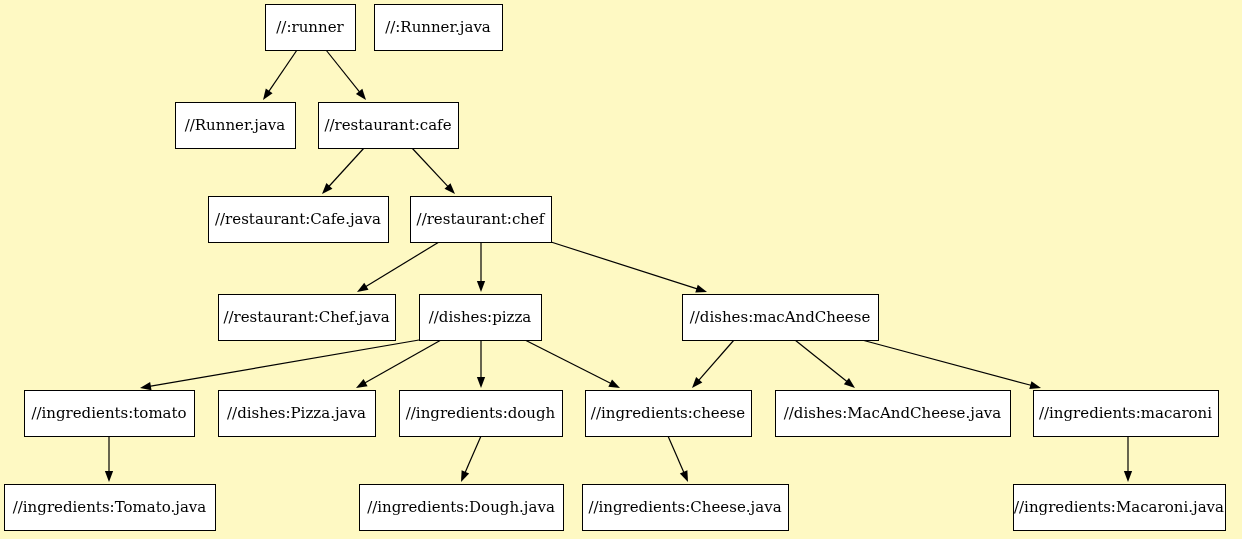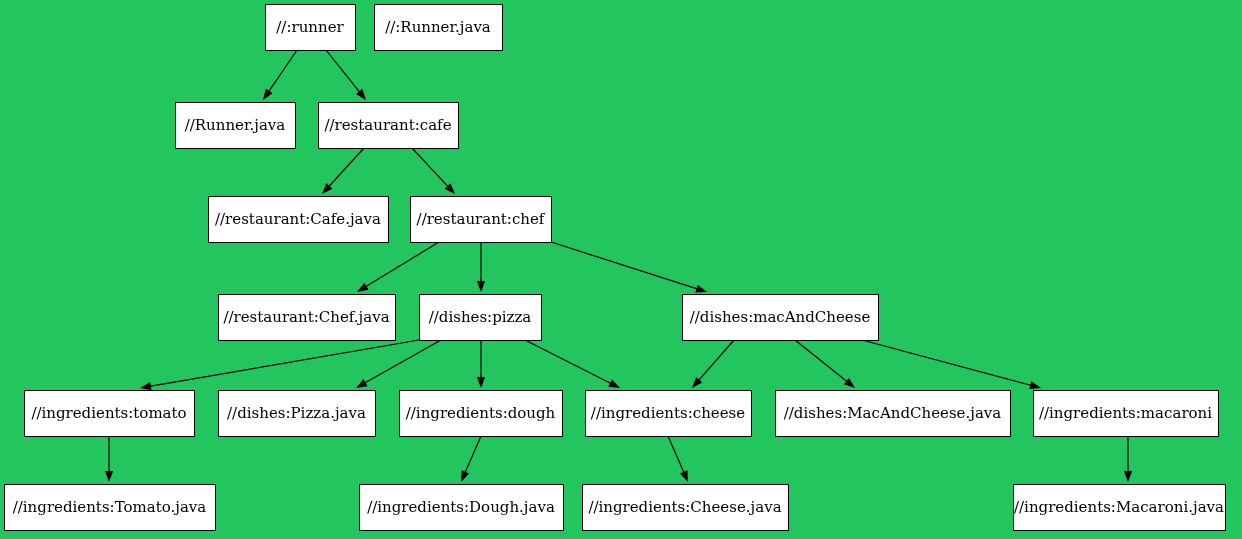"//:runner" #graph-root { background: #22c55e -> #fef9c3 }
